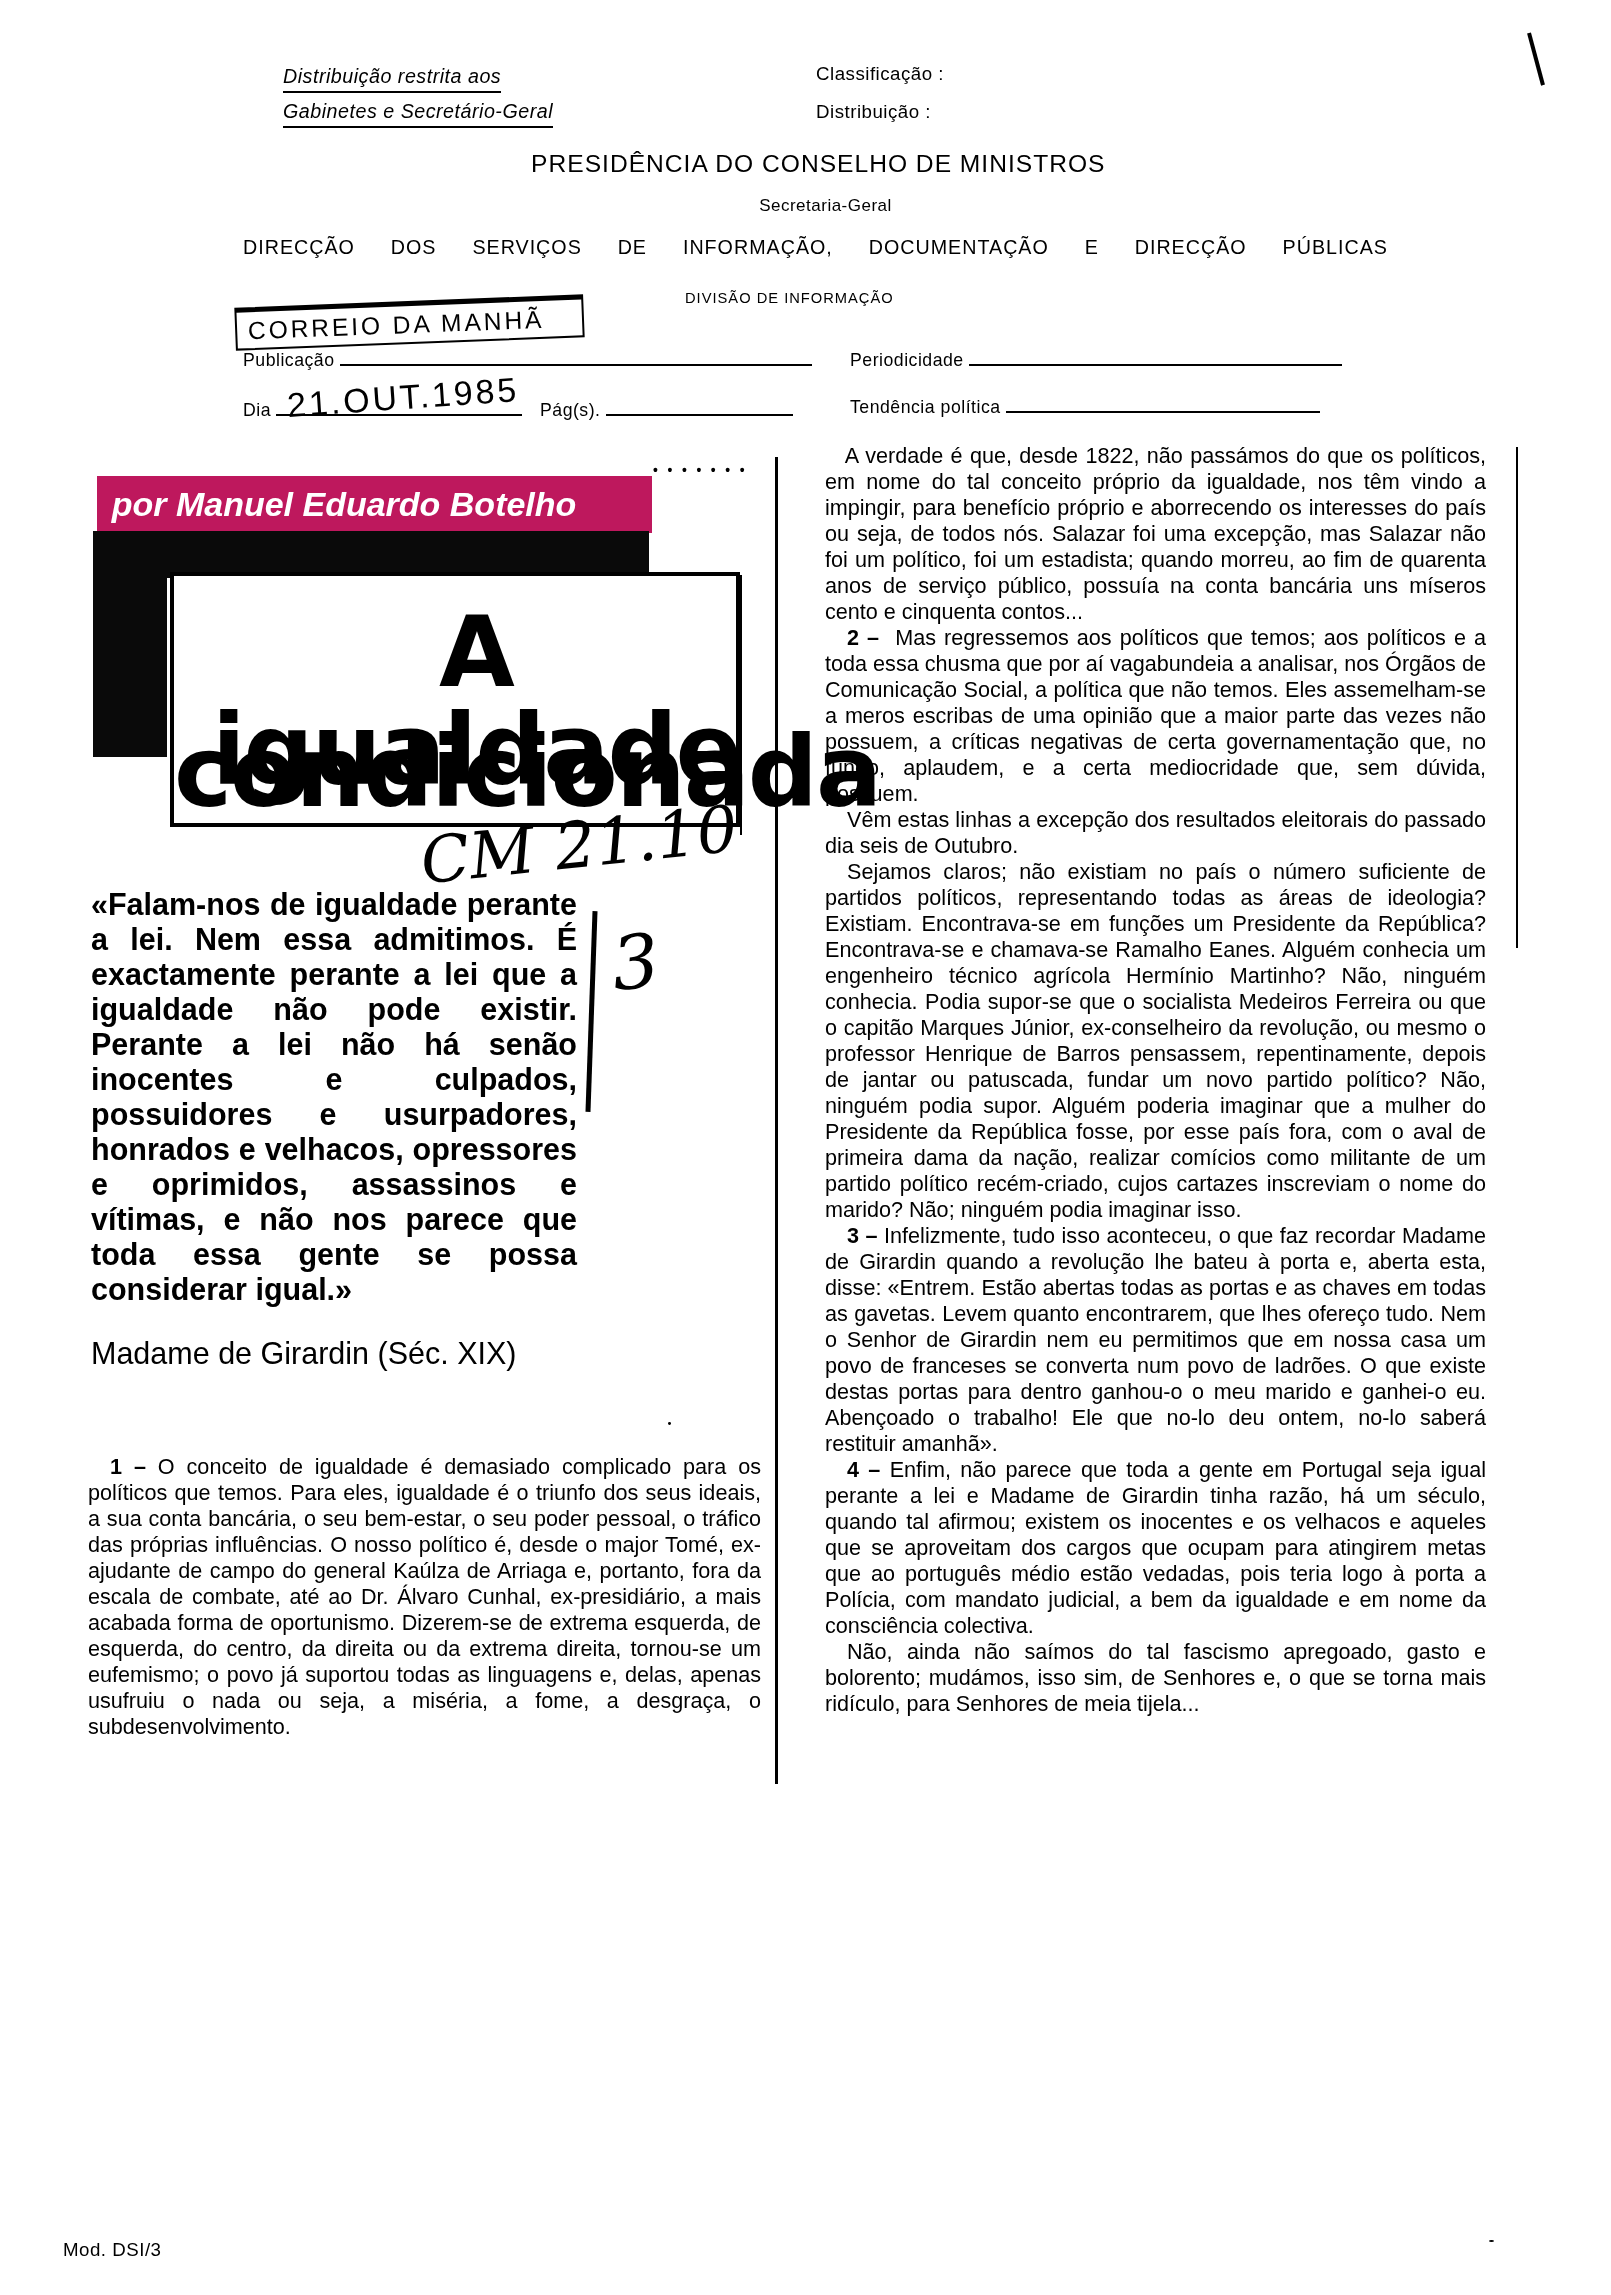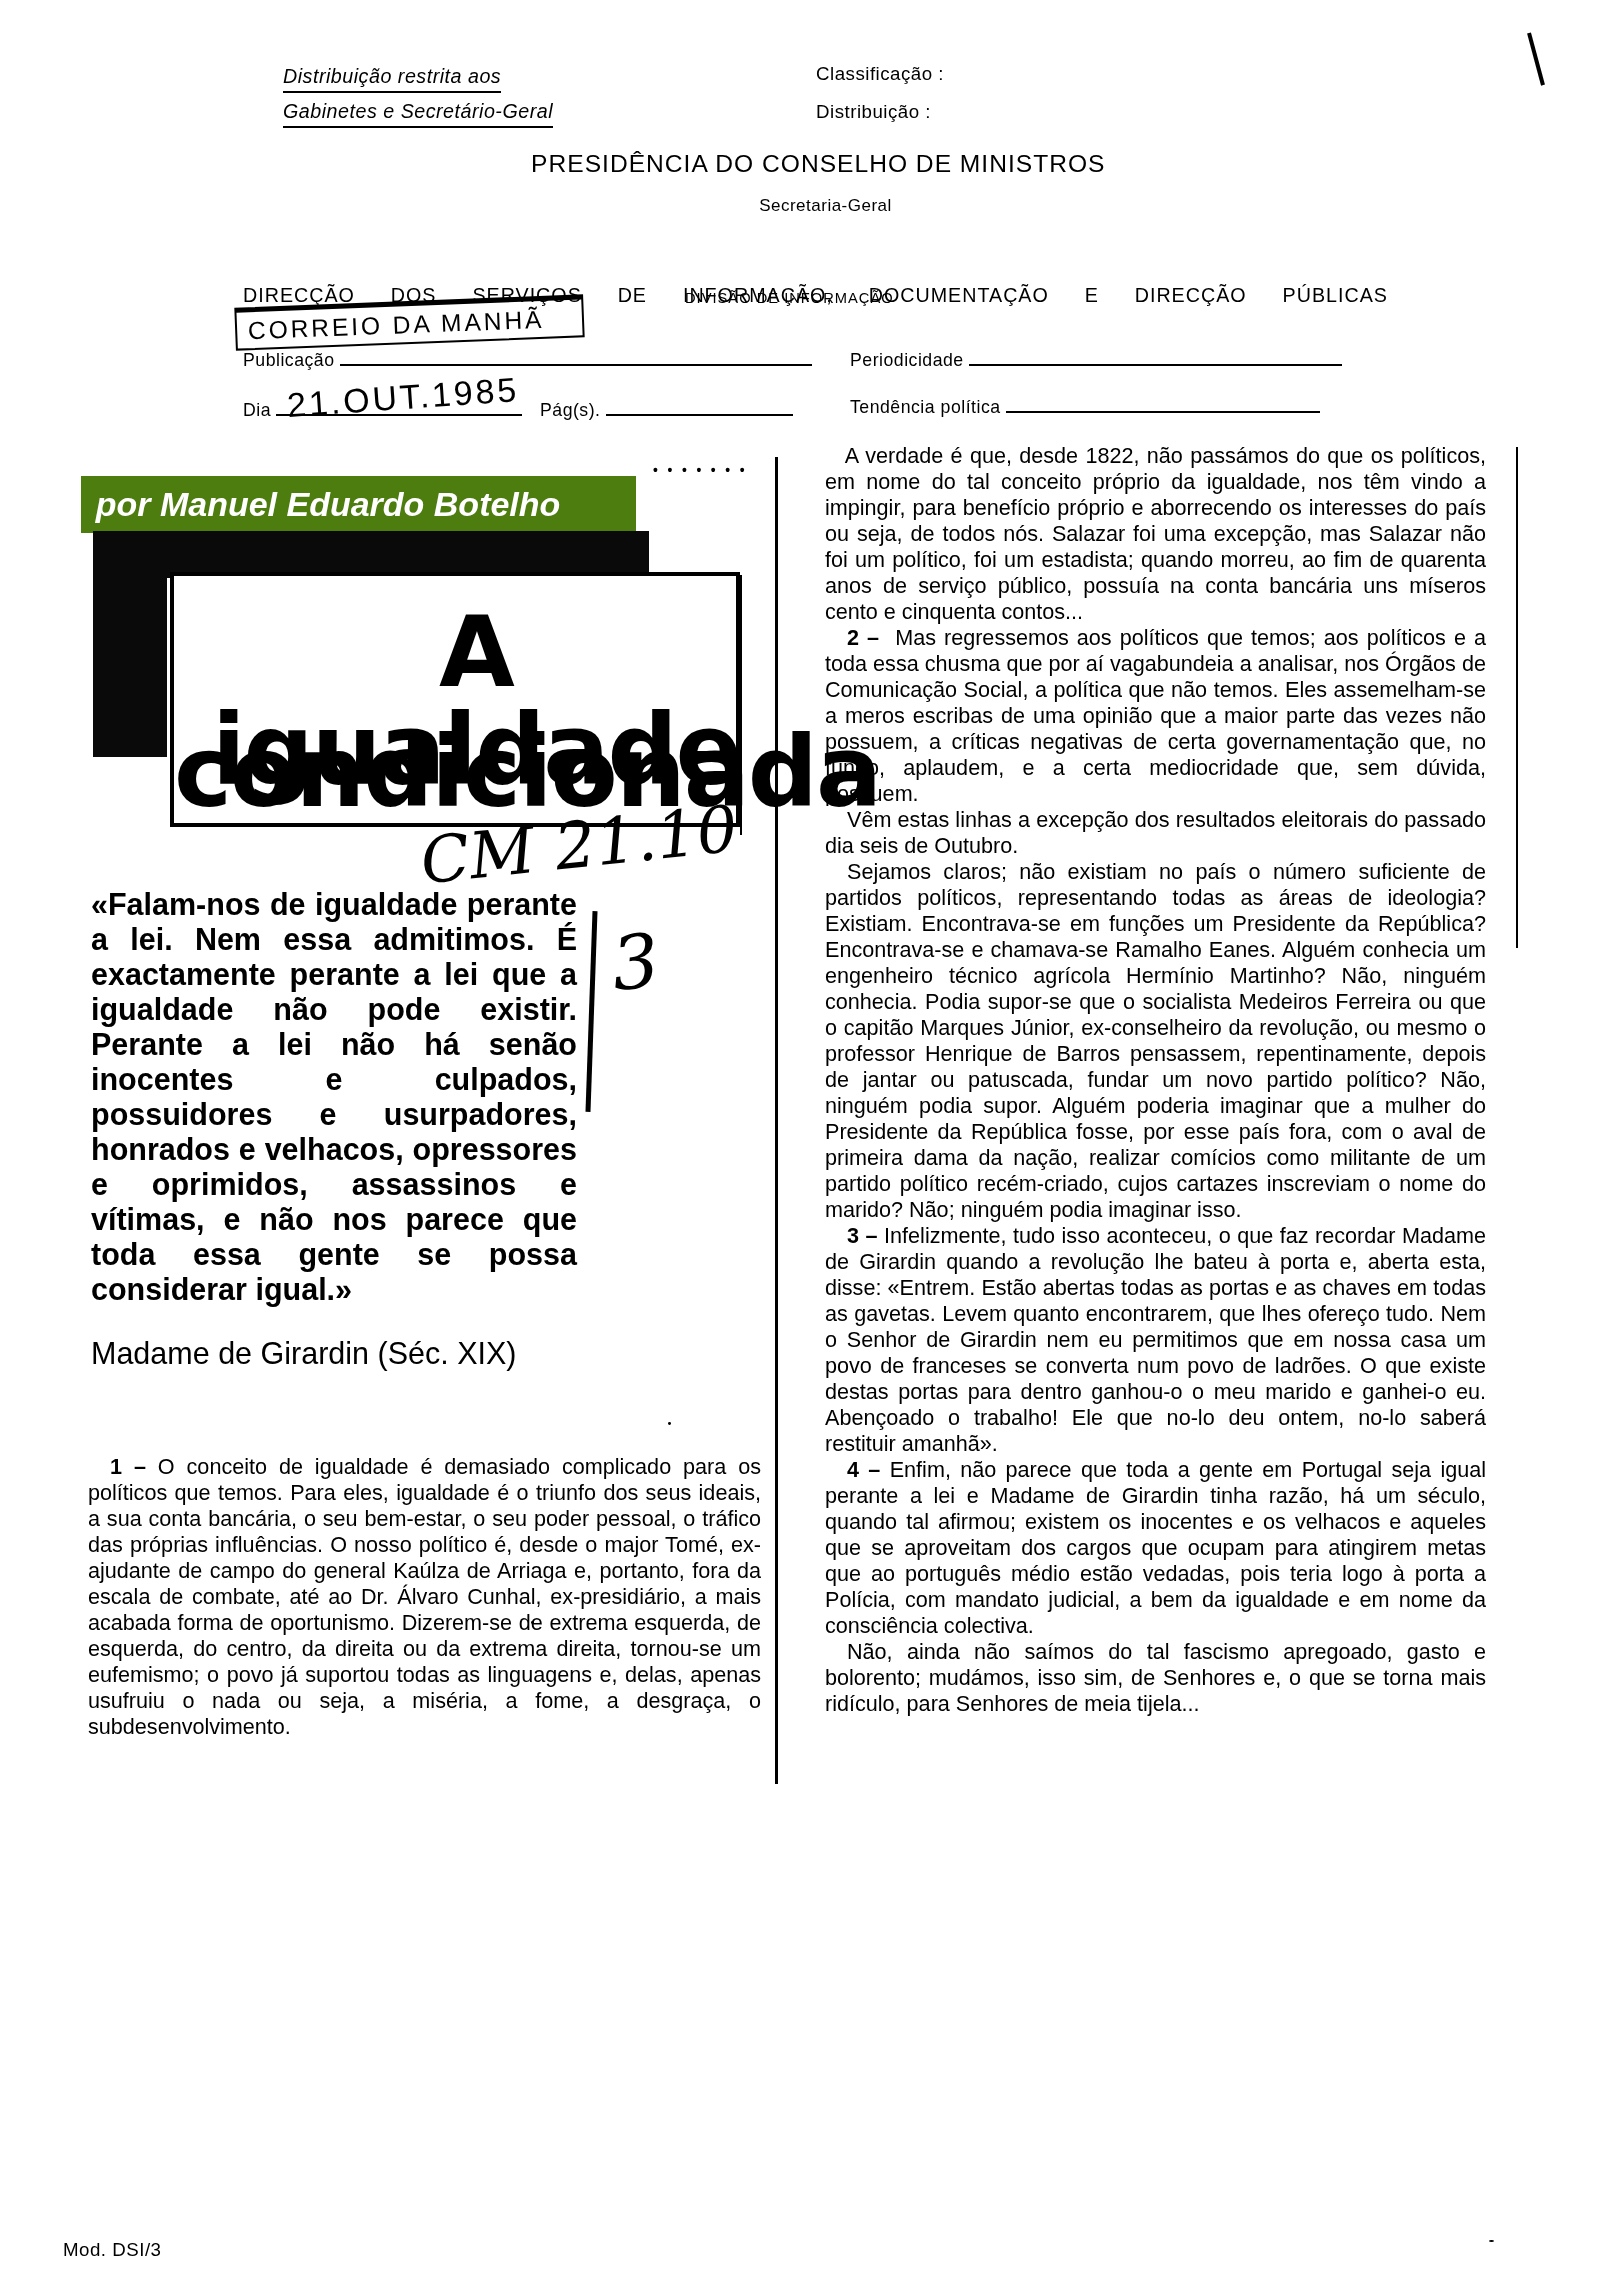"DIRECÇÃO" .direccao { margin-top: 48px -> none }
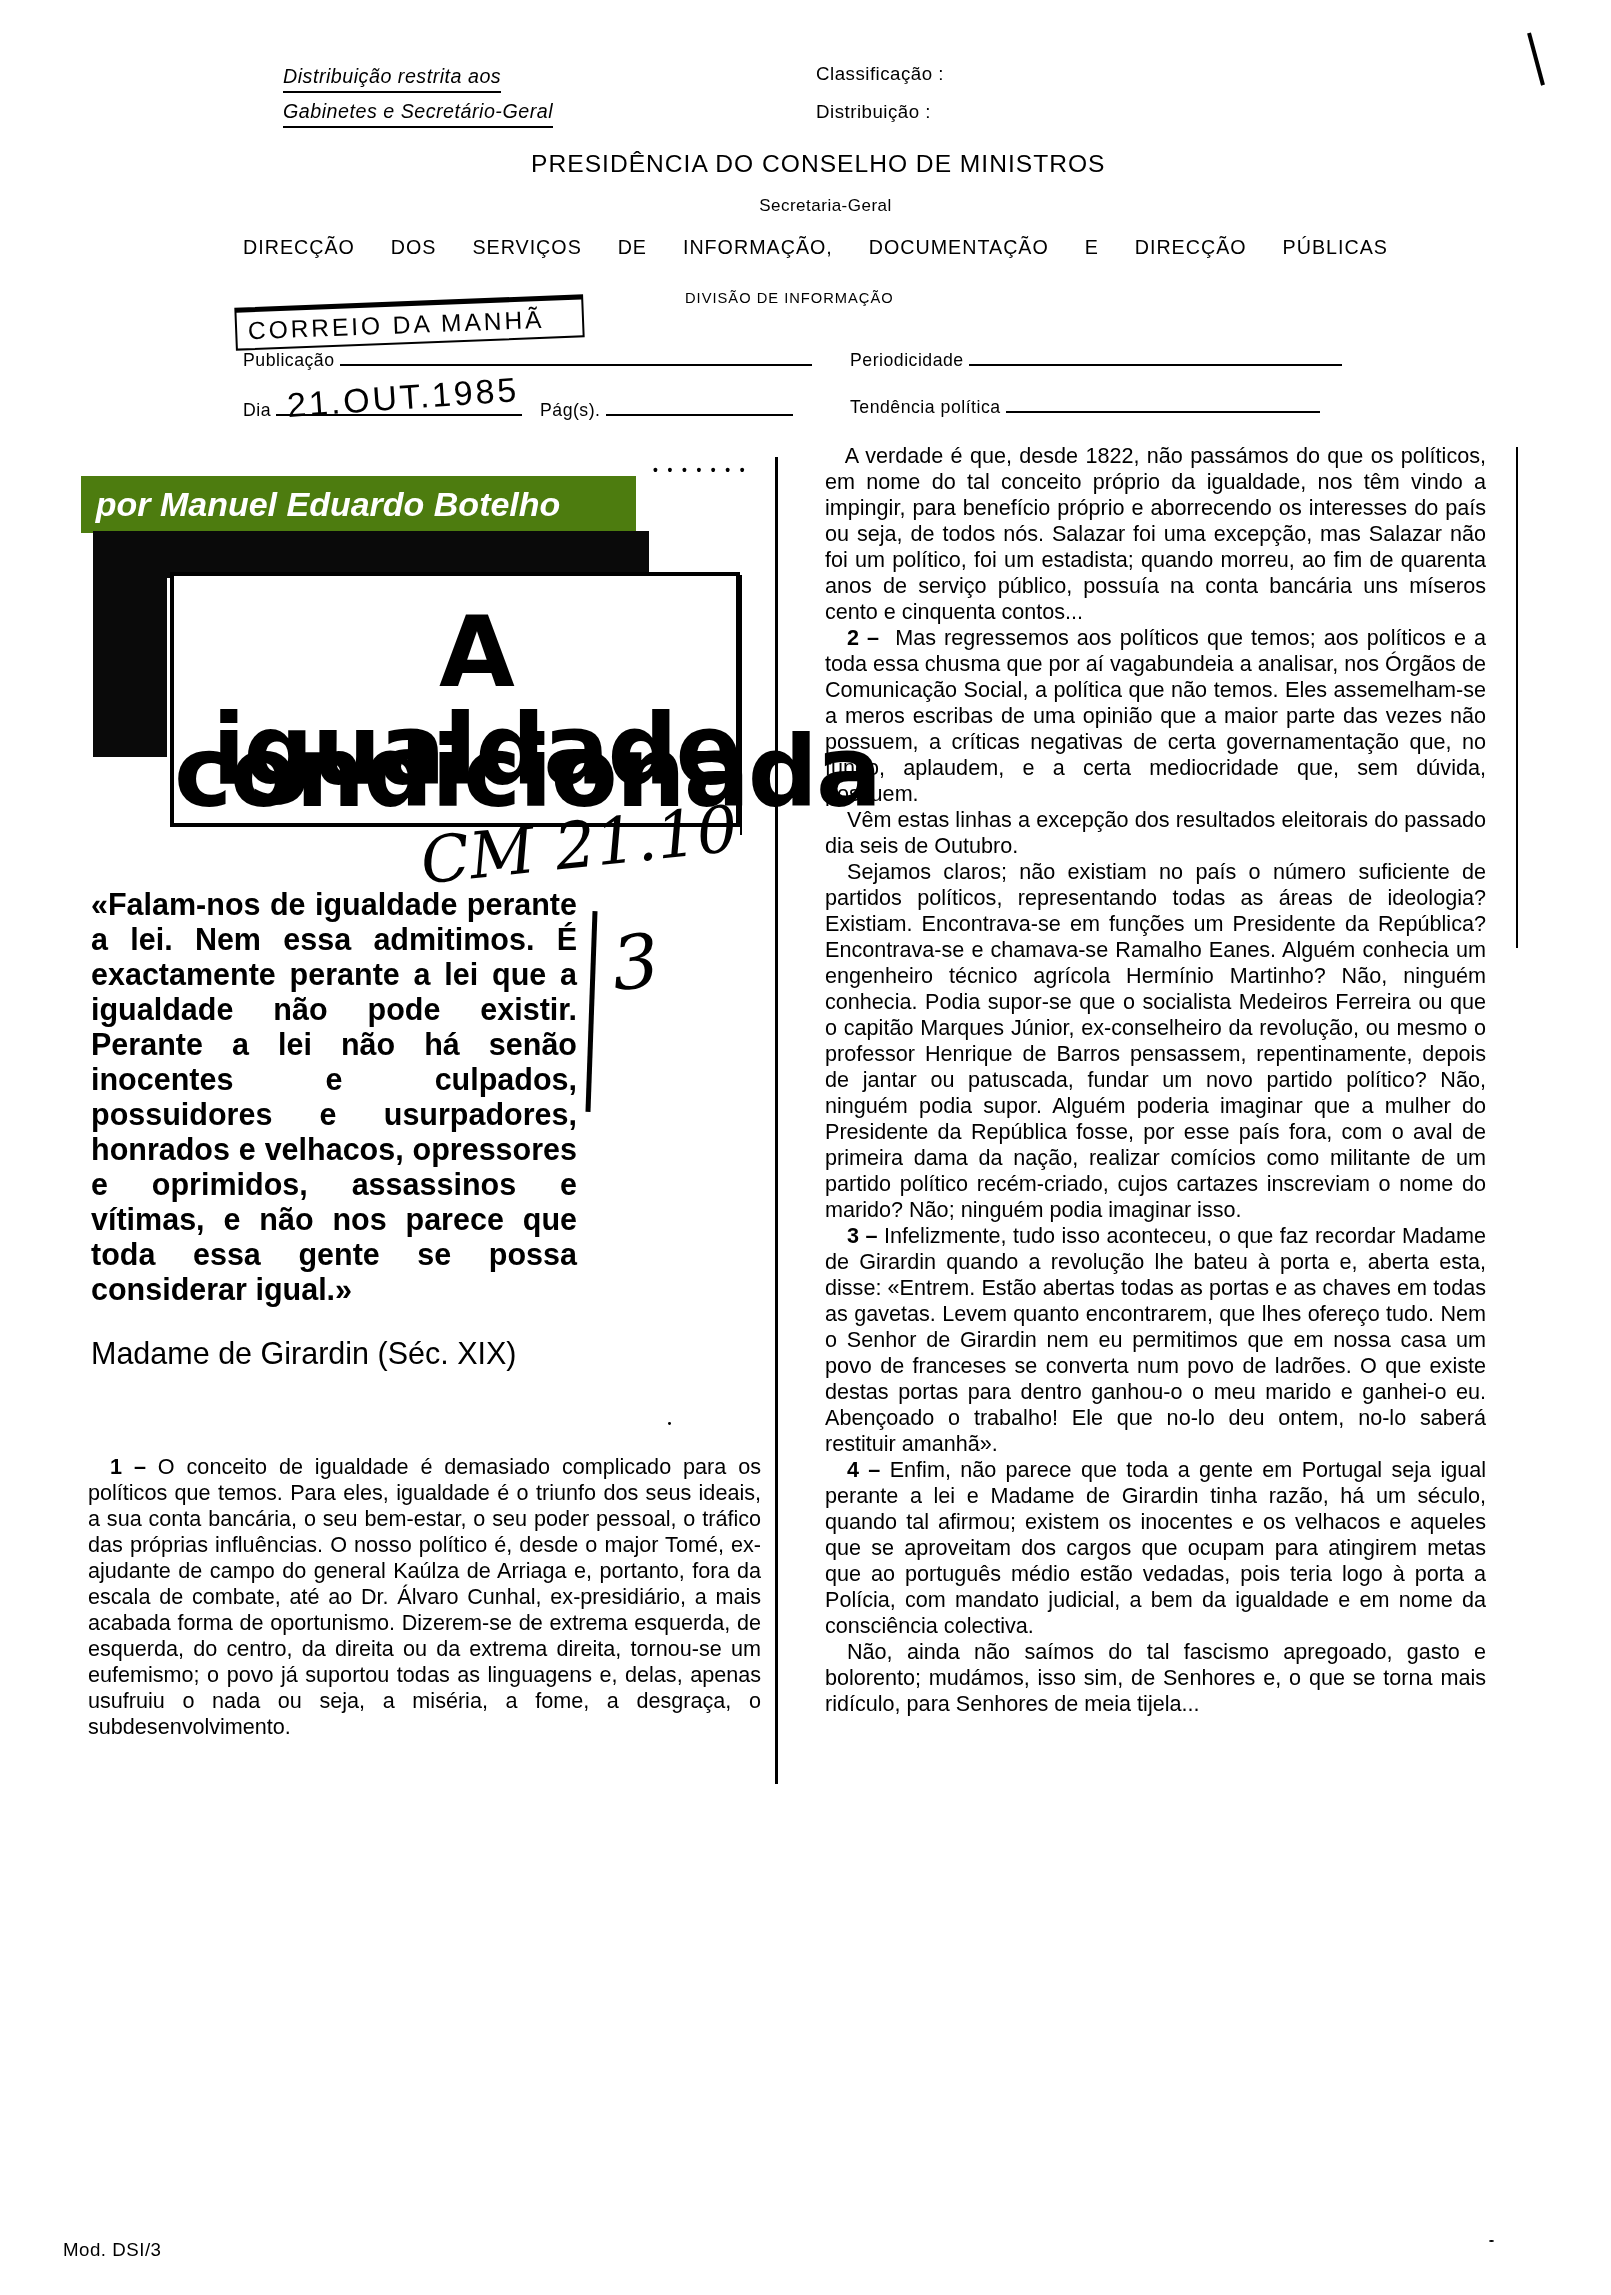"por Manuel Eduardo Botelho" .byline-bar { background: #4d7c0f -> #be185d; left: 81px -> 97px }
